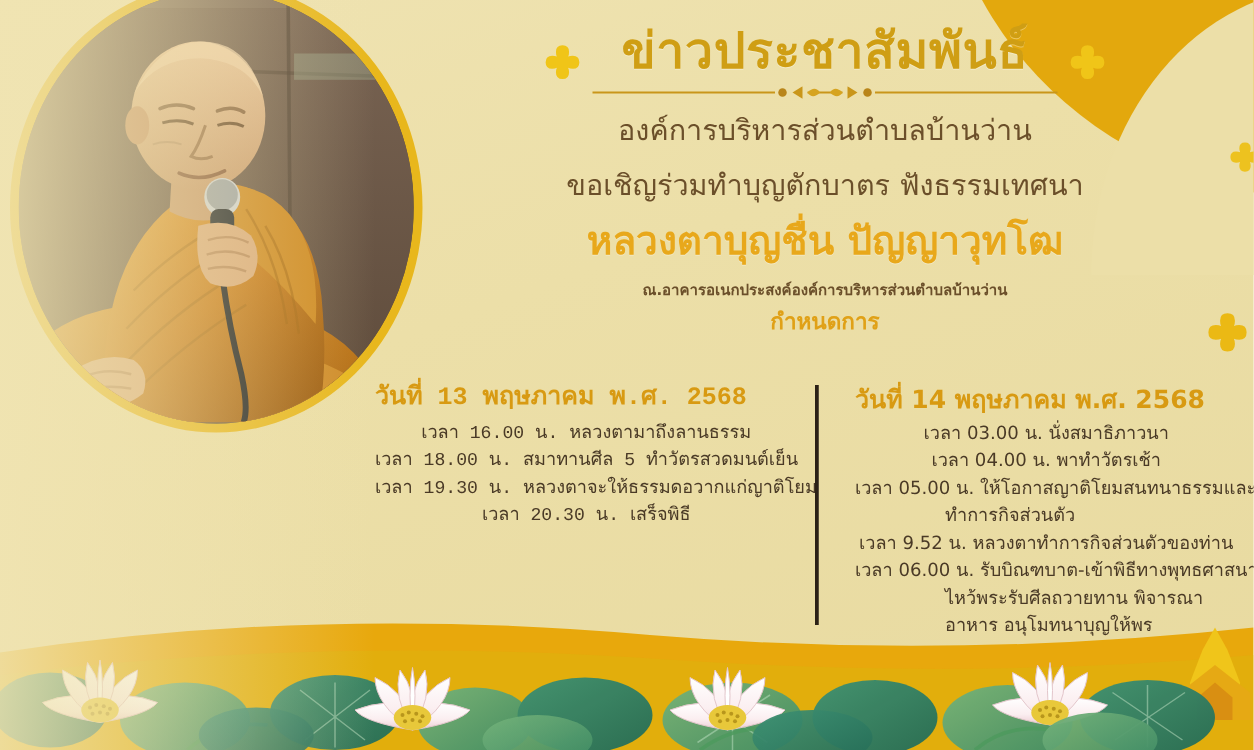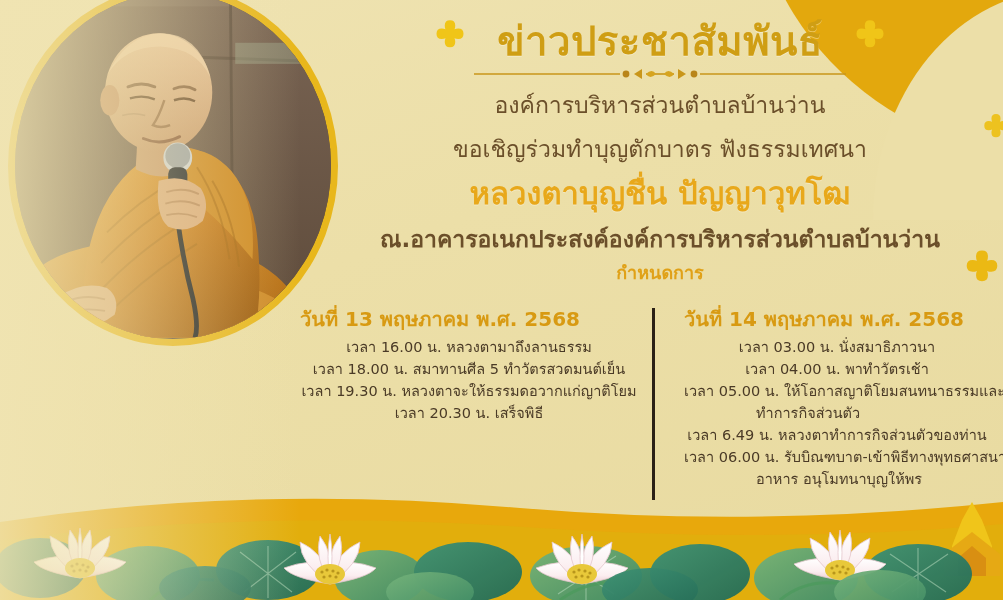"ข่าวประชาสัมพันธ์" .title-row { align-items: flex-start -> flex-end }
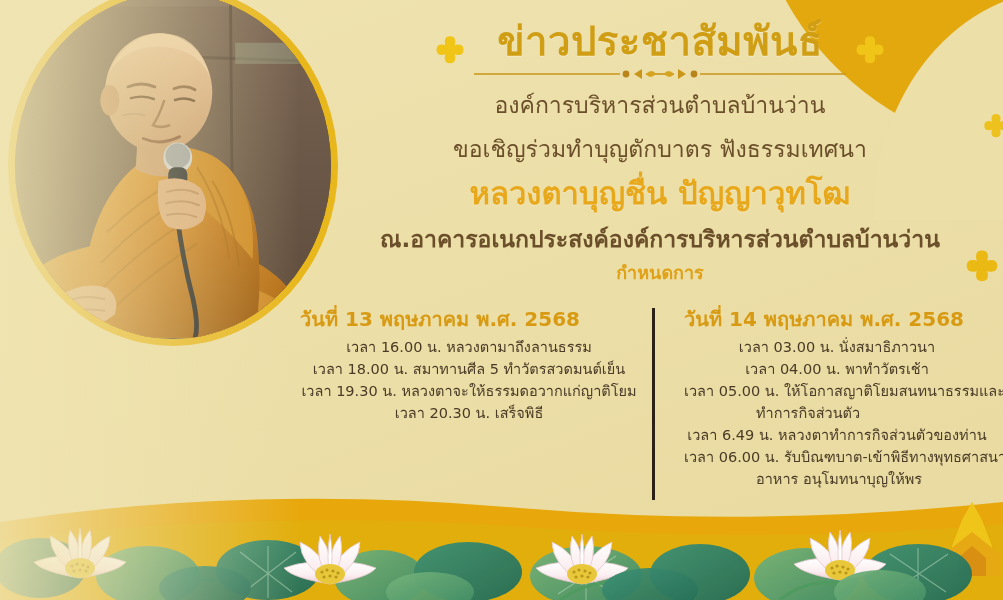"ณ.อาคารอเนกประสงค์องค์การบริหารส่วนตำบลบ" .venue-line { font-size: 23px -> 12px }
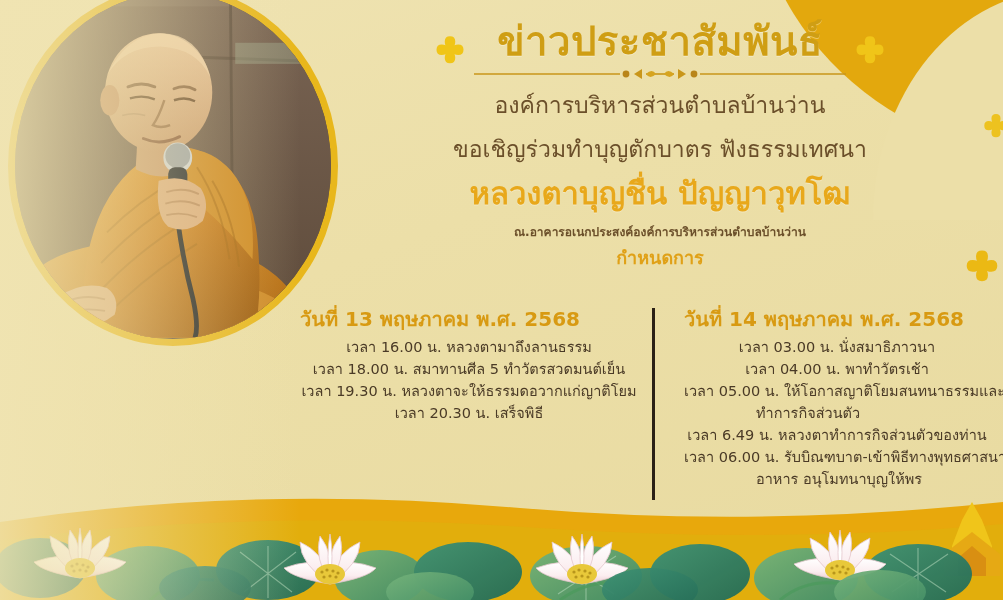"วันที่ 13 พฤษภาคม พ.ศ. 2568" .col-left { font-family: none -> Liberation Mono, monospace }
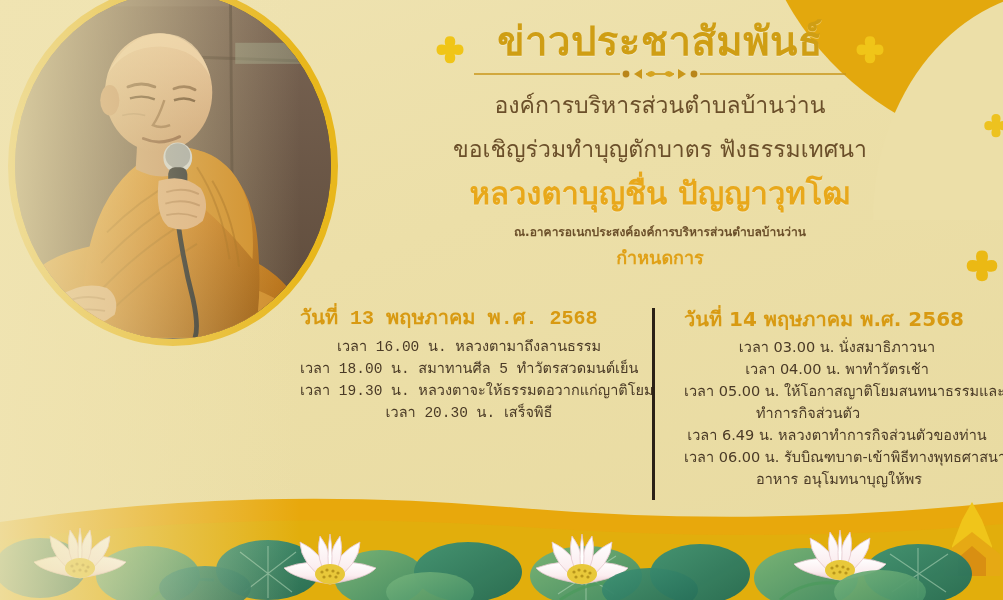"เวลา 6.49 น." div.item { text: 6.49 -> 9.52 }
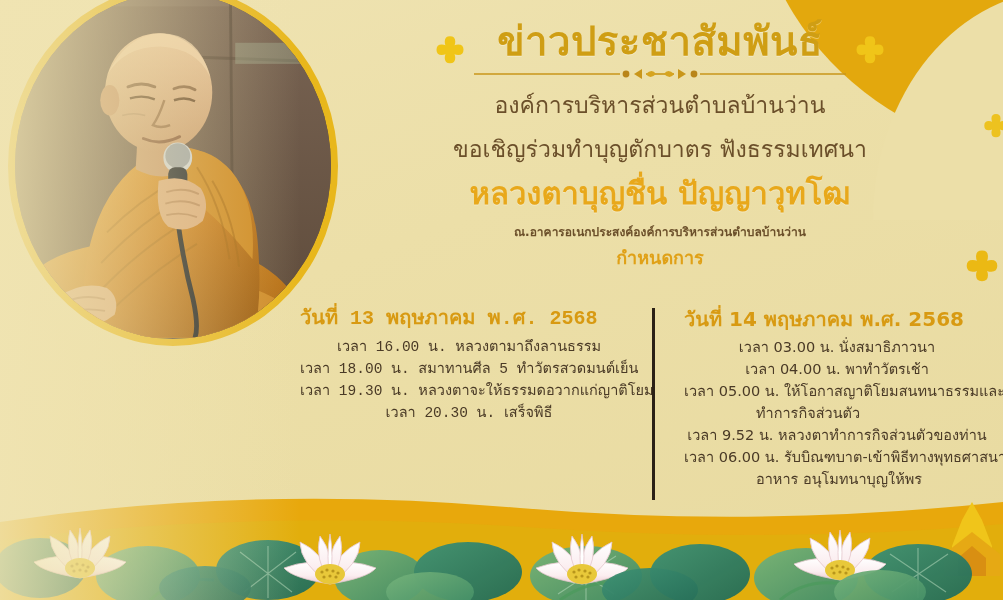"ไหว้พระรับศีลถวายทาน พิจารณา" div.item-cont { html: none -> <div>ไหว้พระรับศีลถวายทาน พิจารณา</div> }
